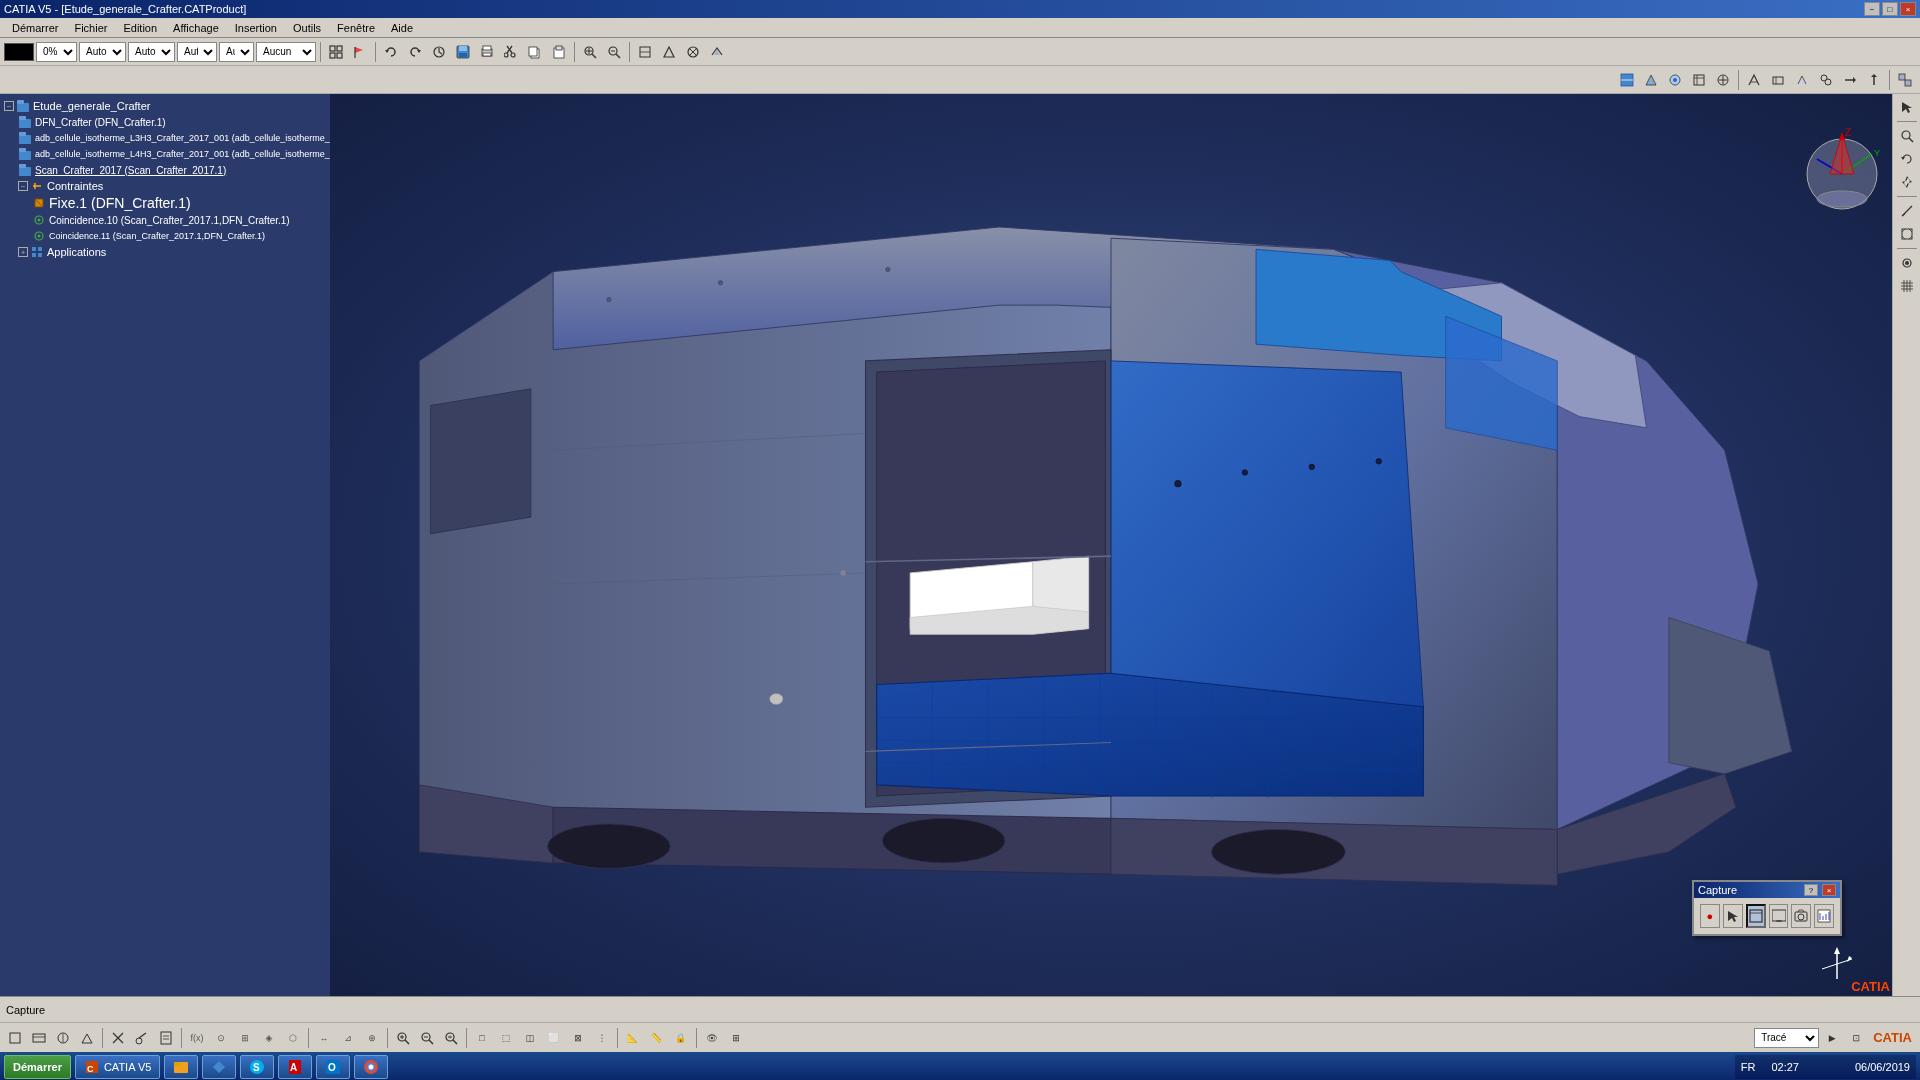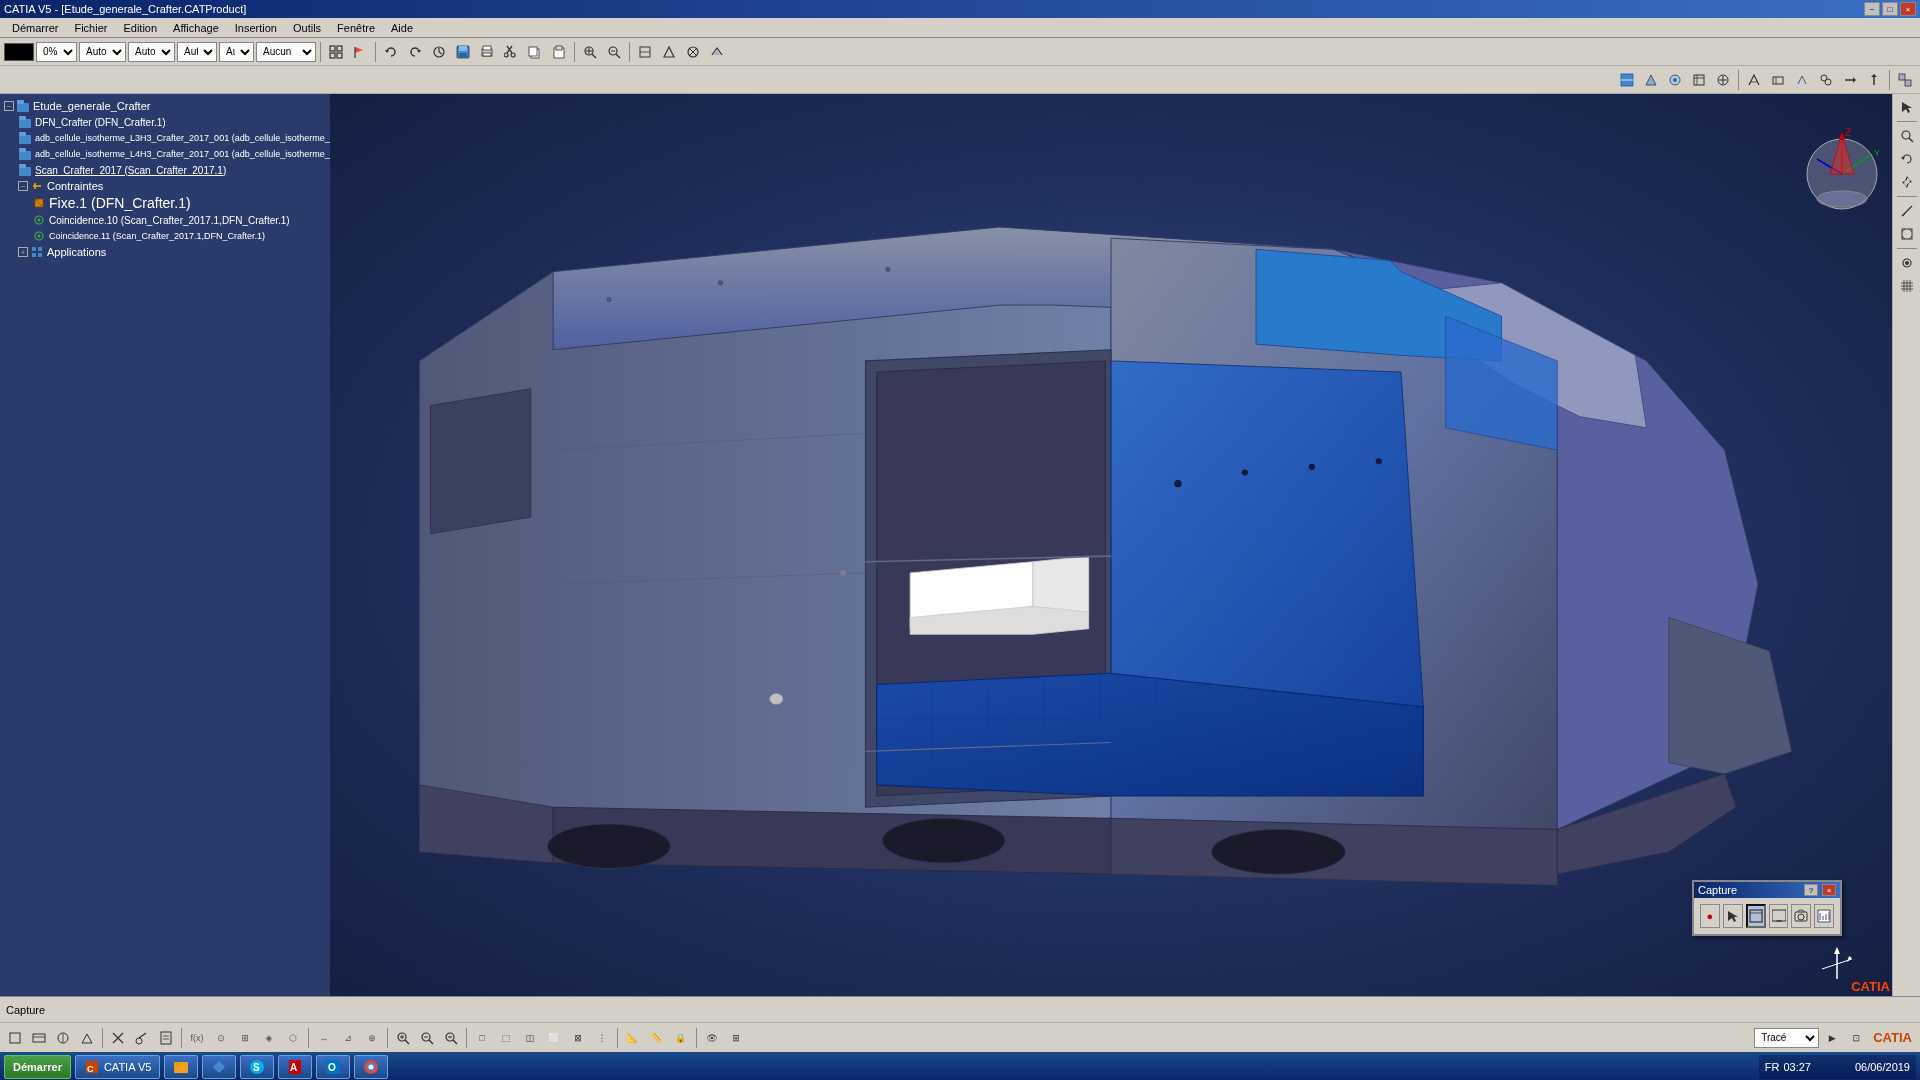"FR" .taskbar-sys { gap: 4px -> 16px }
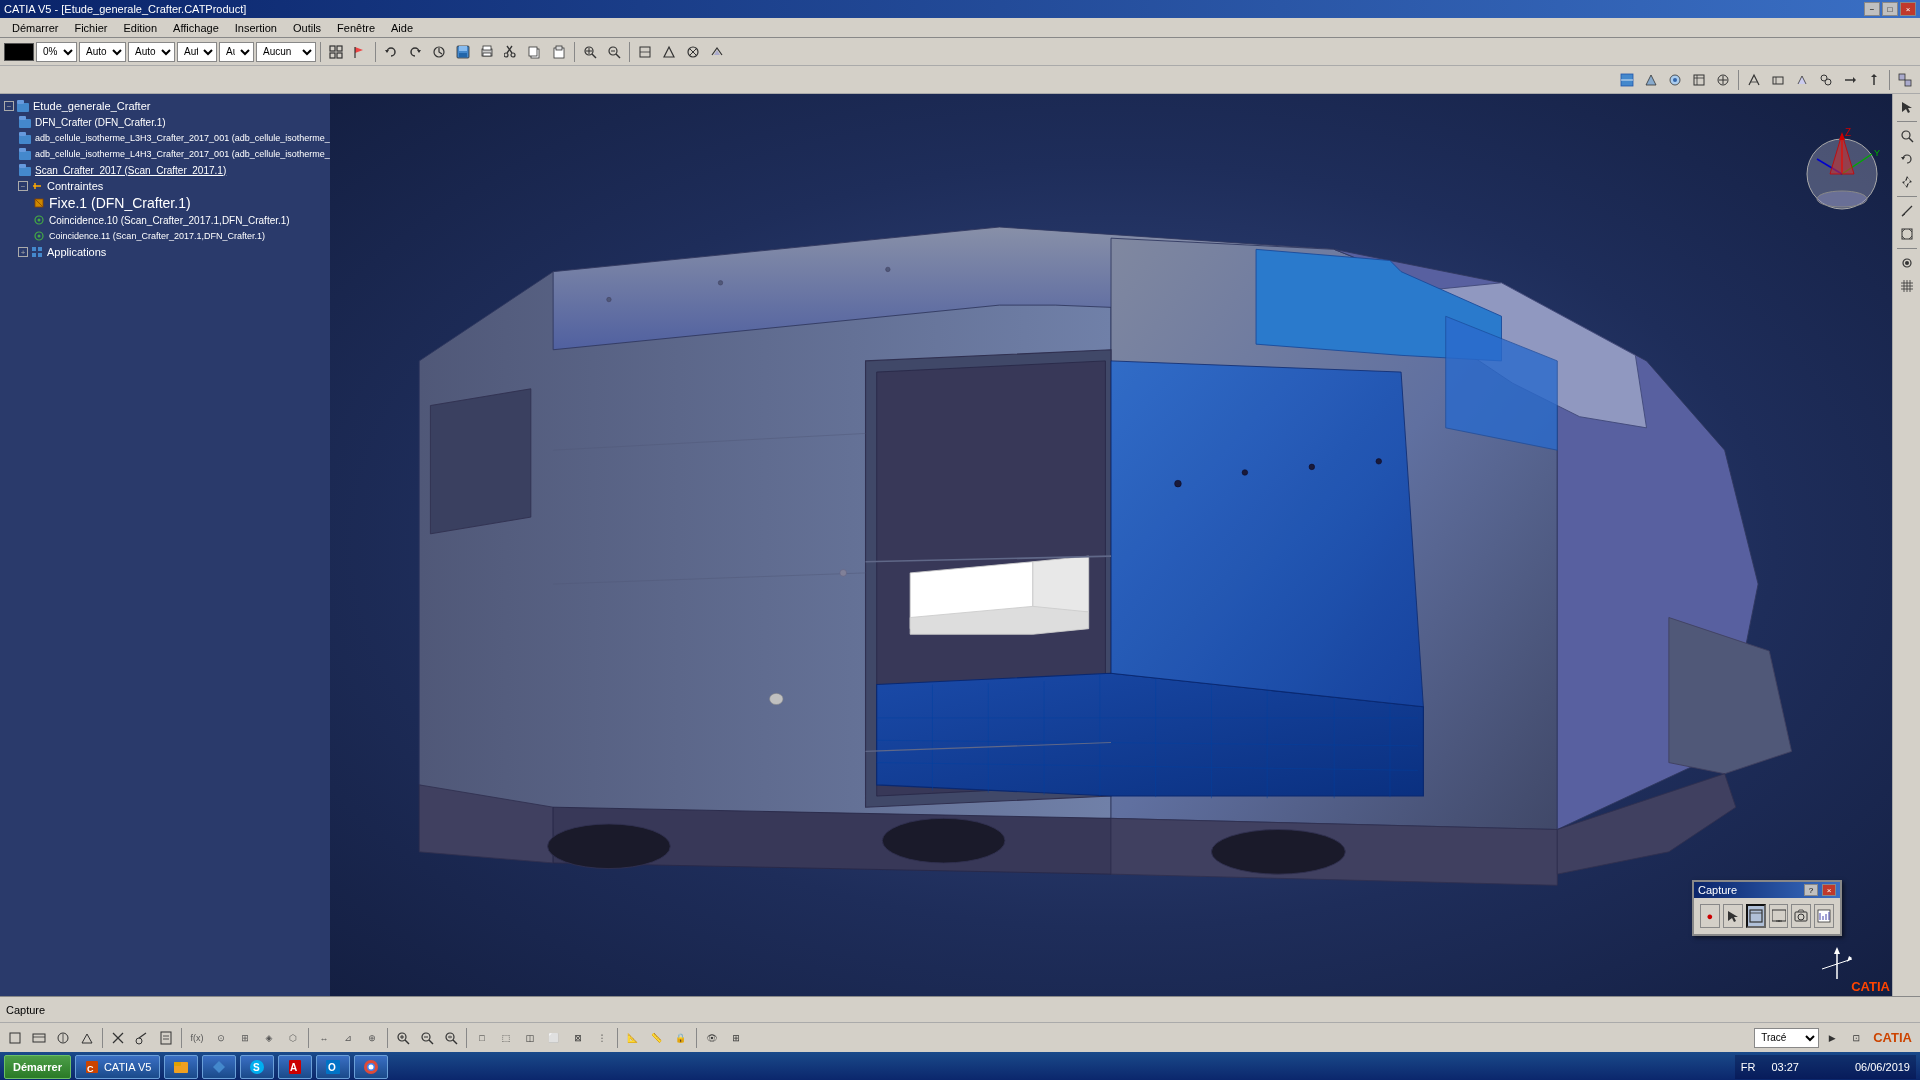"03:27" span { text: 03:27 -> 02:27 }
